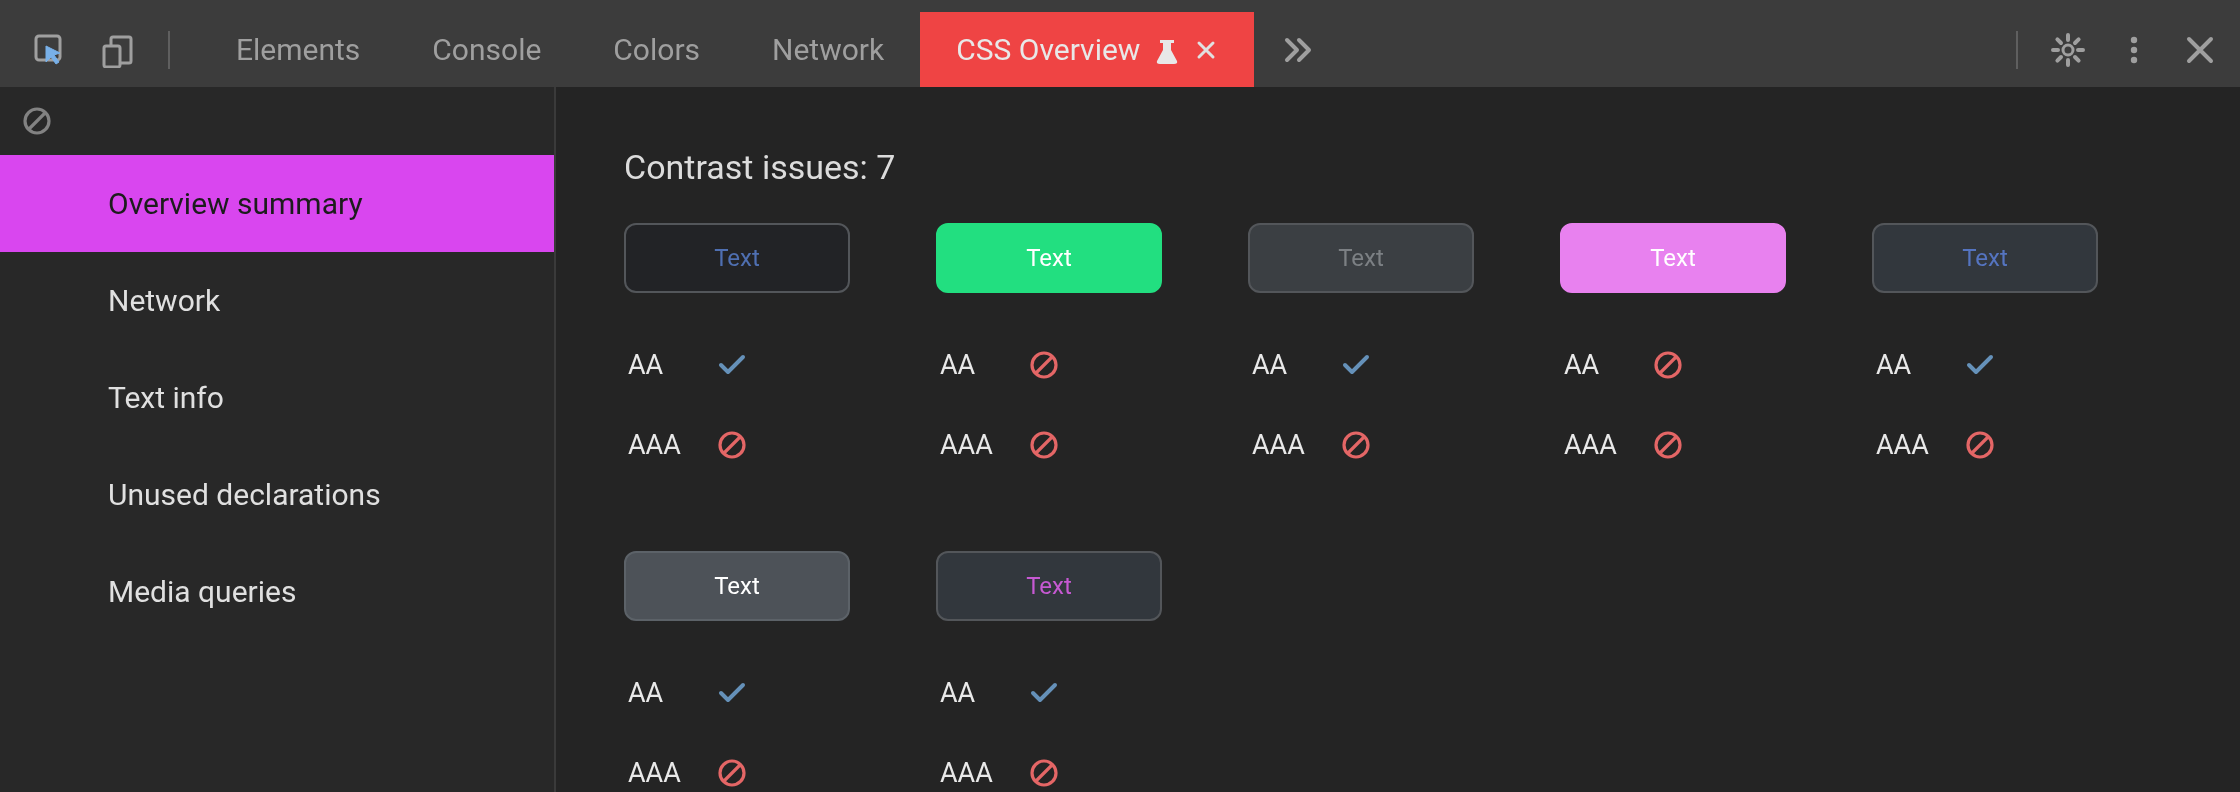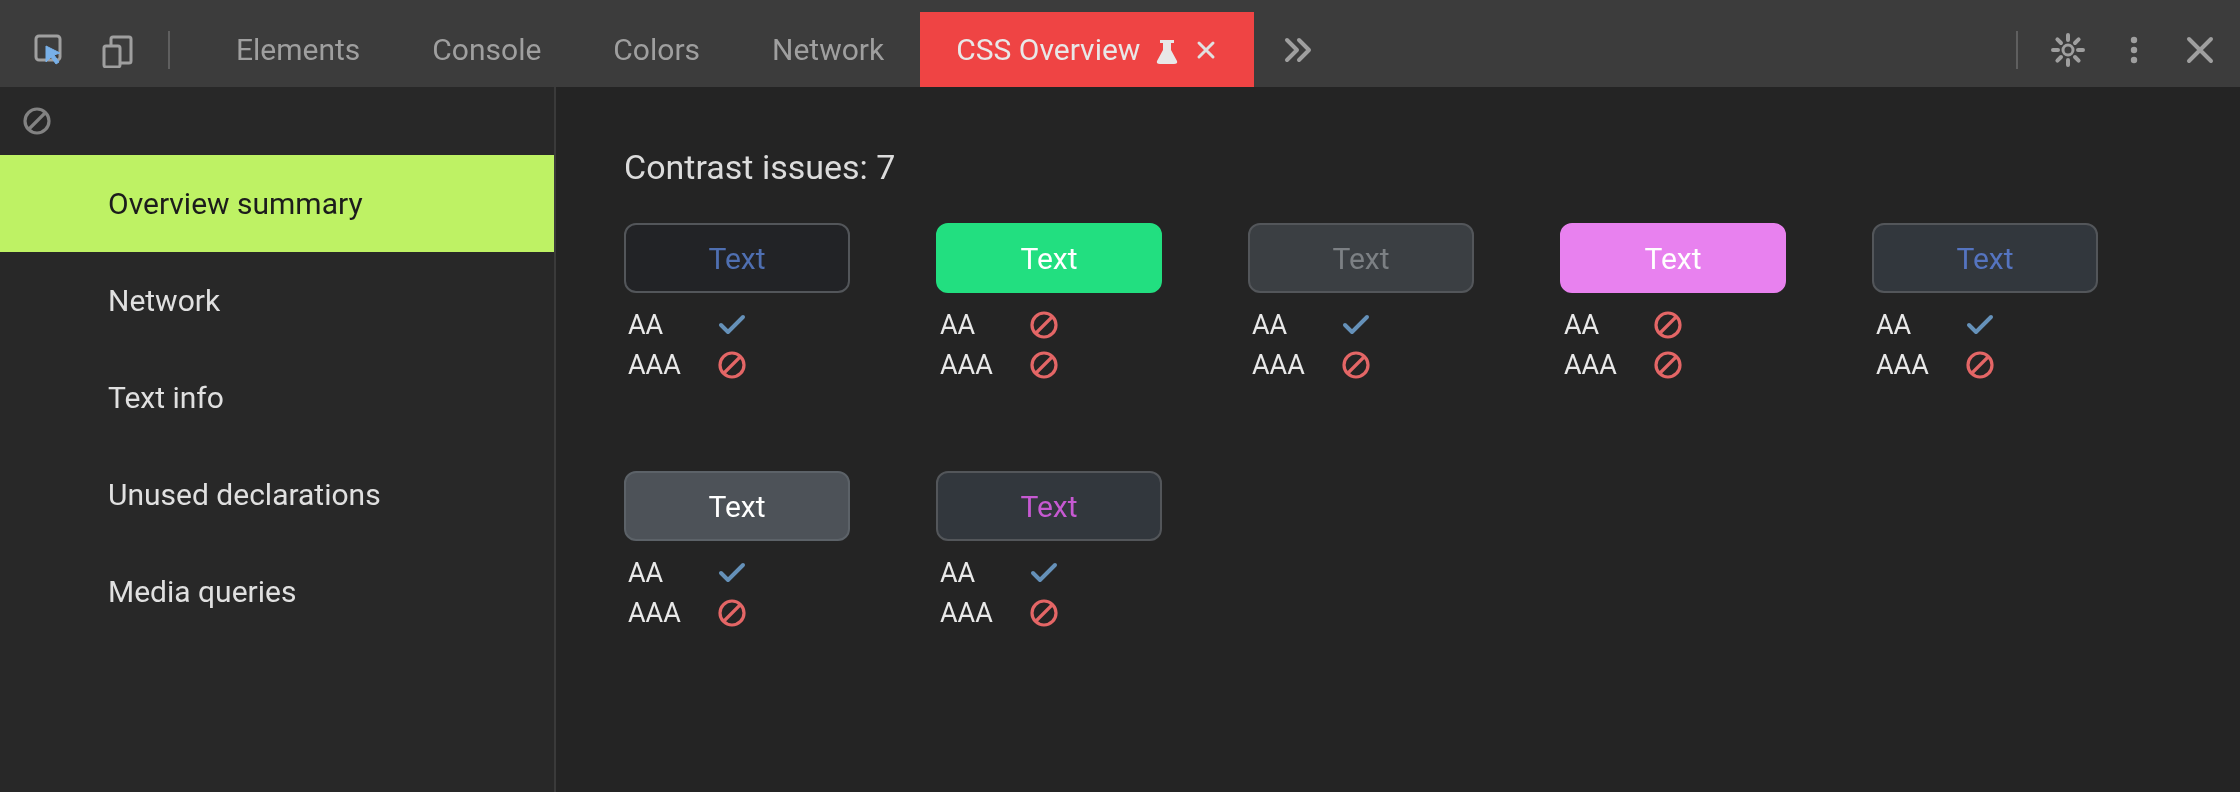"Overview summary" .sidebar-item.selected { background: #bef264 -> #d946ef }
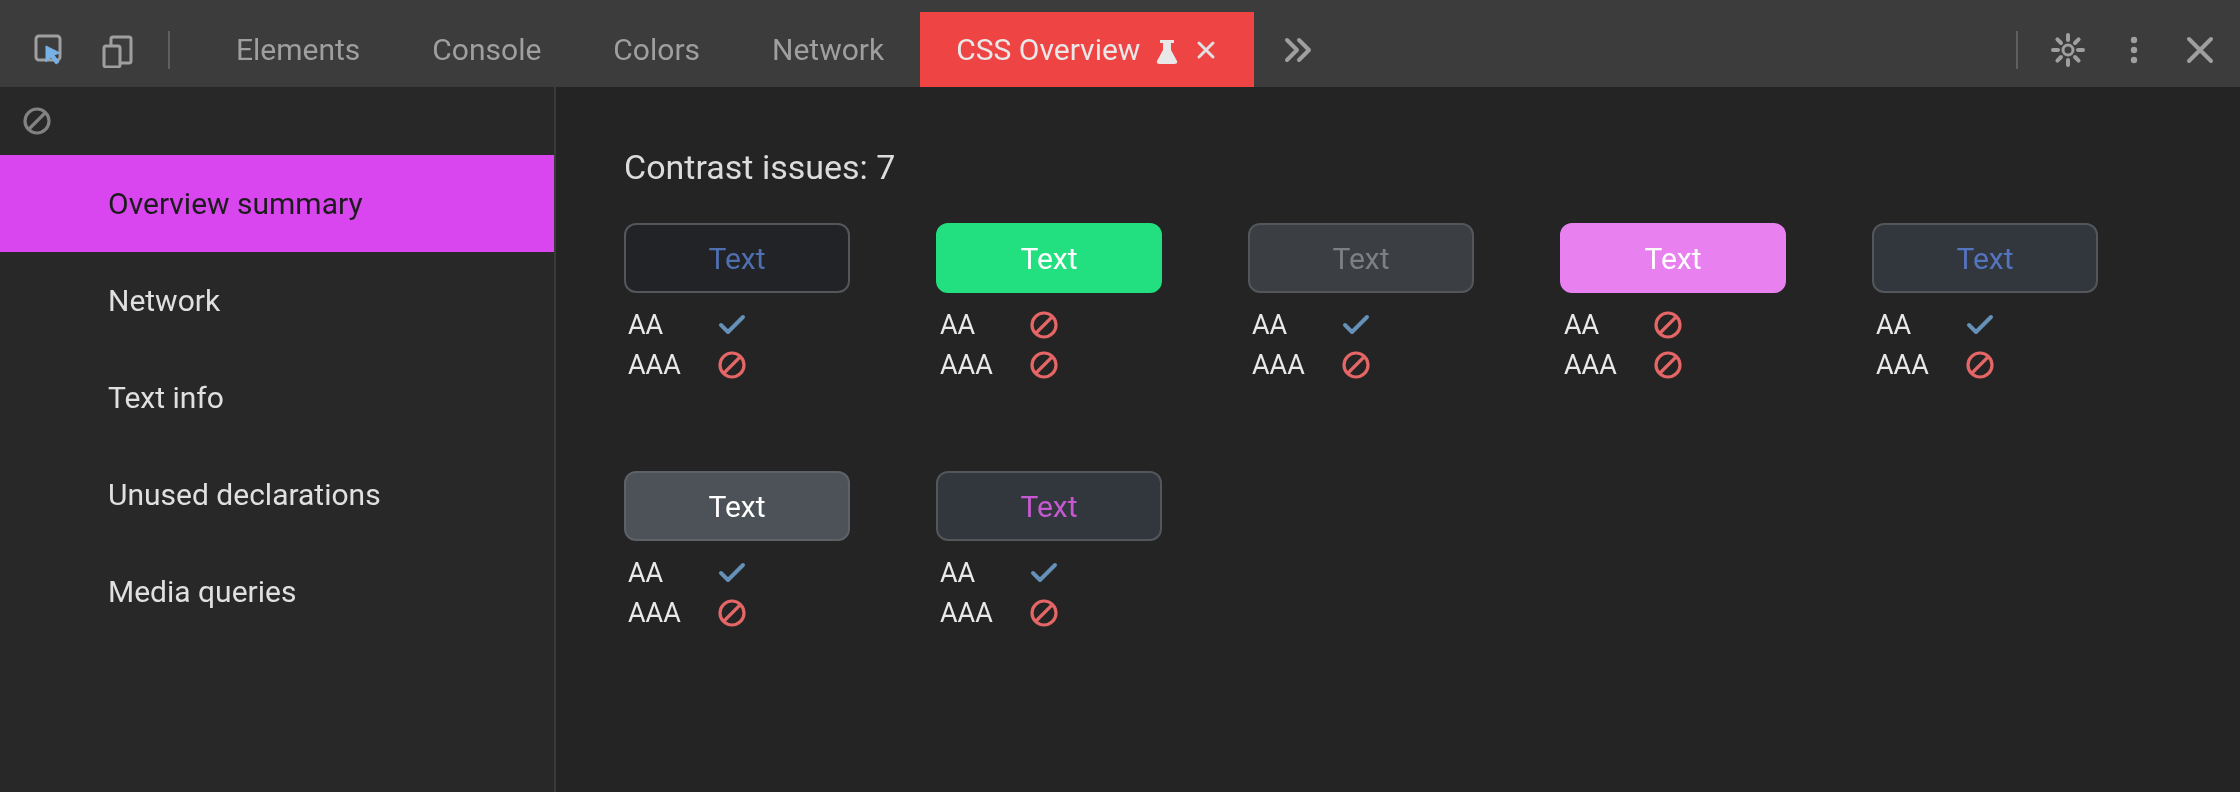"Text" .swatch { font-size: 30px -> 24px }
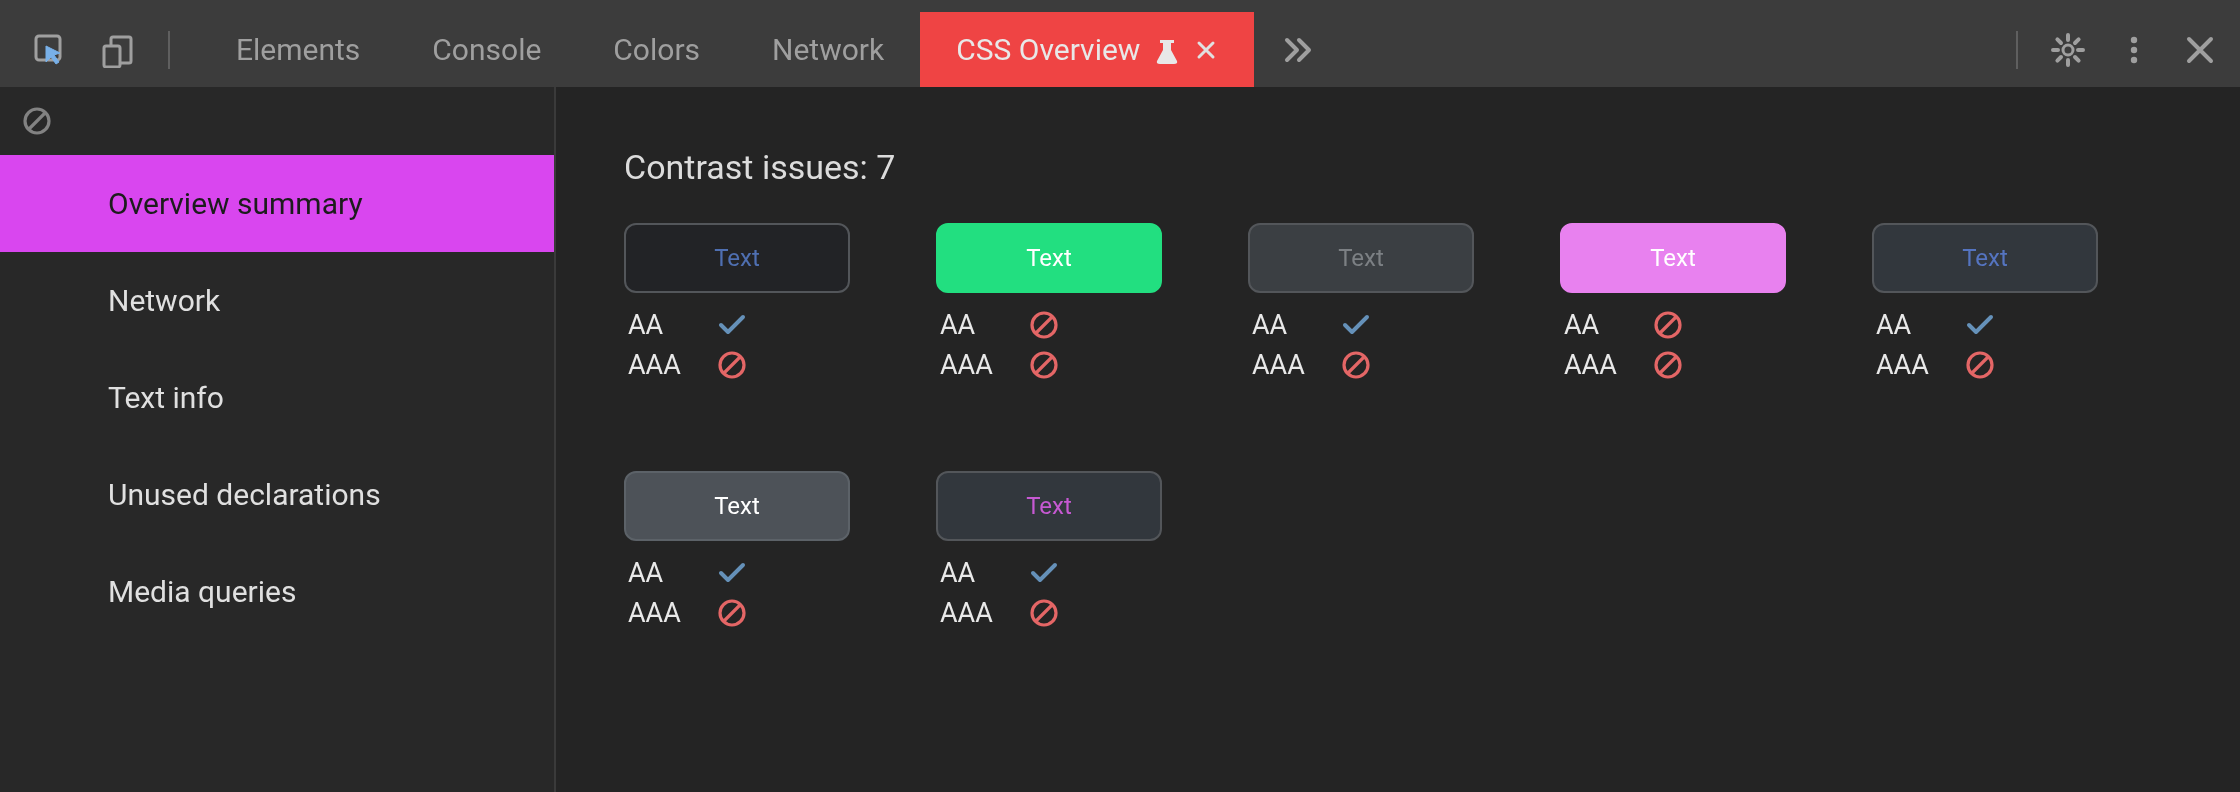"AA" .rating-row { margin-top: none -> 40px }
